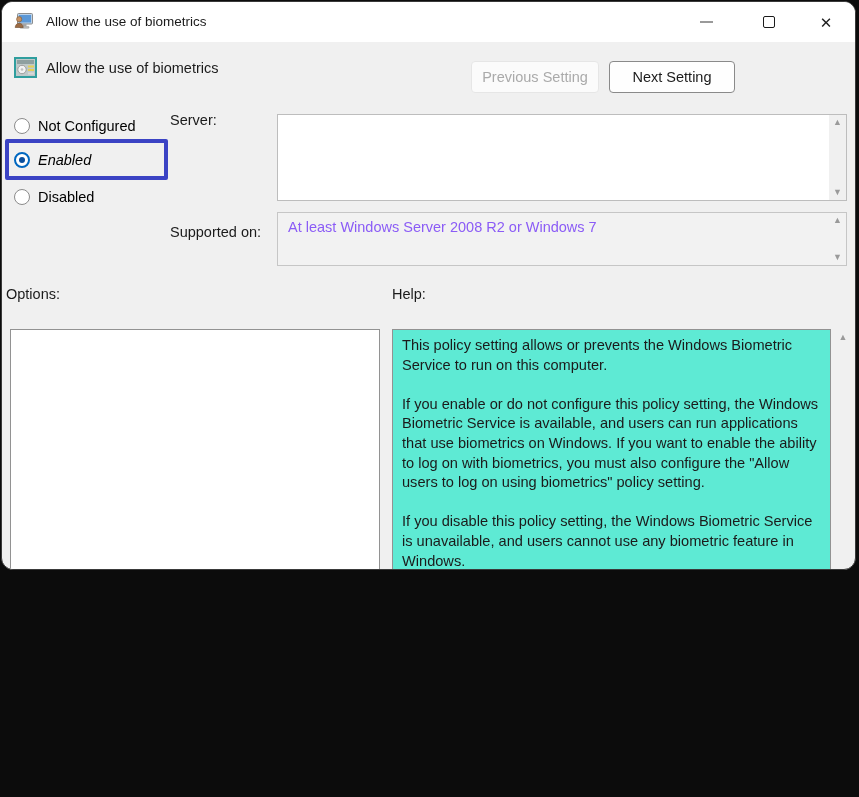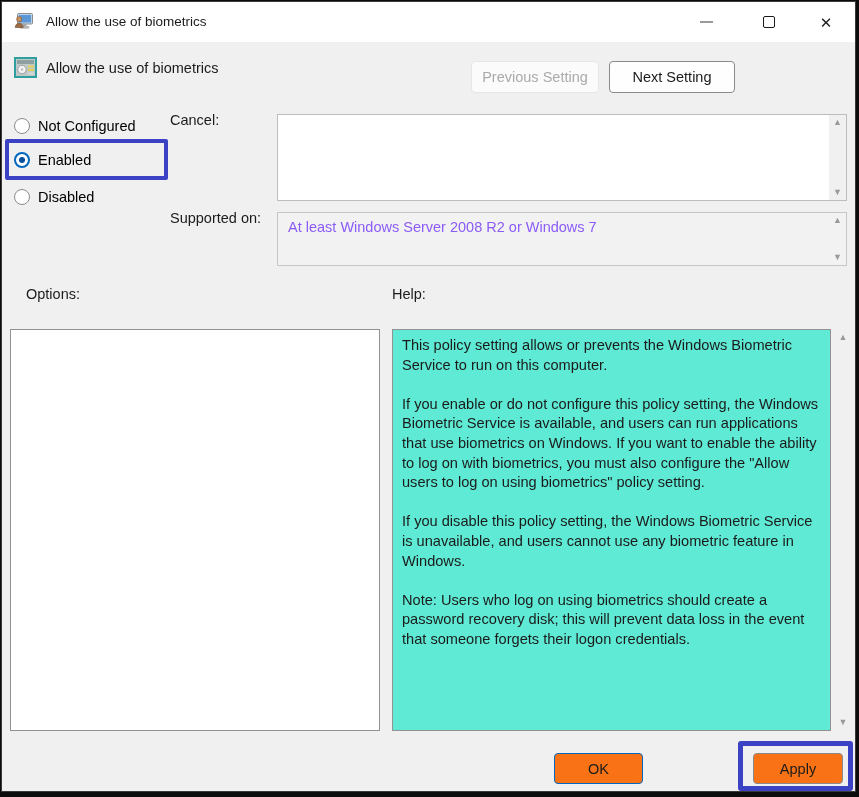"Allow the use of biometrics" #win { border-radius: 0 -> 12px; height: 791px -> 569px }
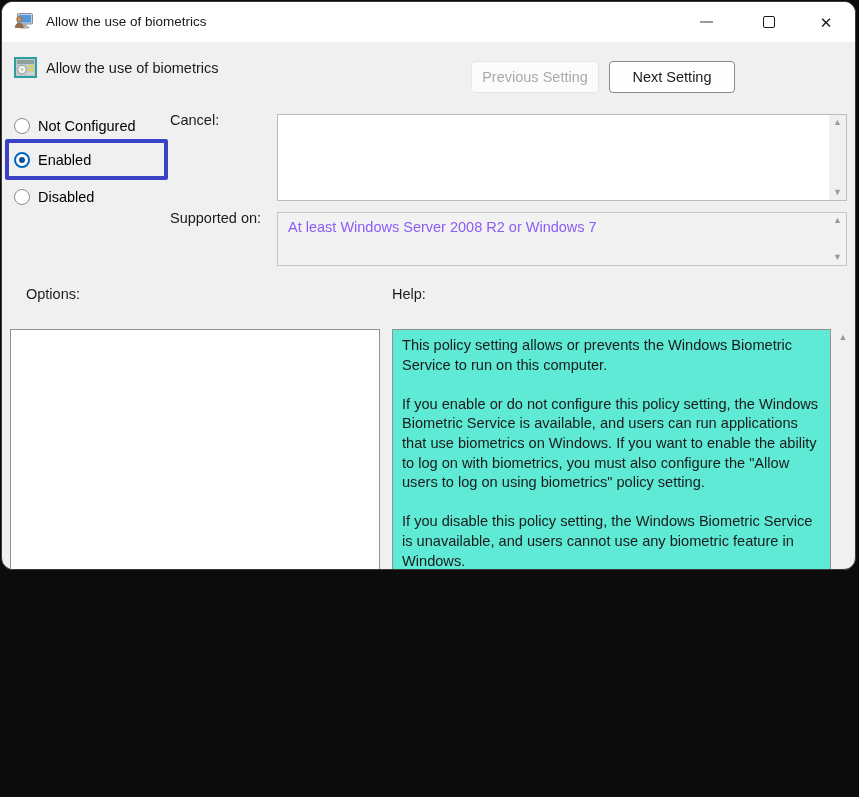"Cancel:" span.lbl { text: Cancel -> Server }
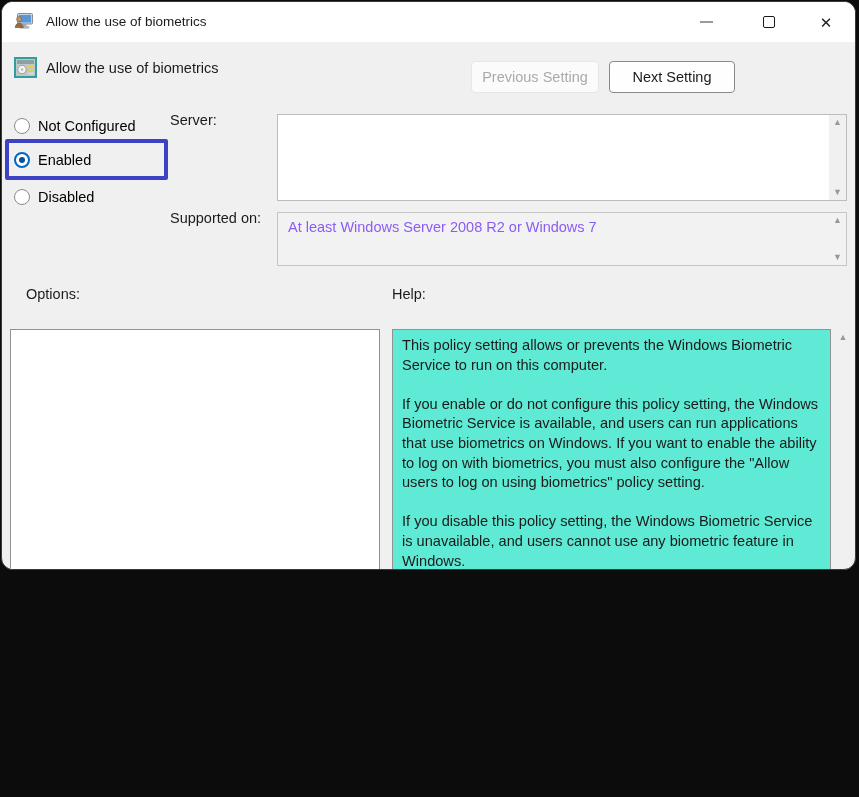"Enabled" div.radio-row { font-style: none -> italic }
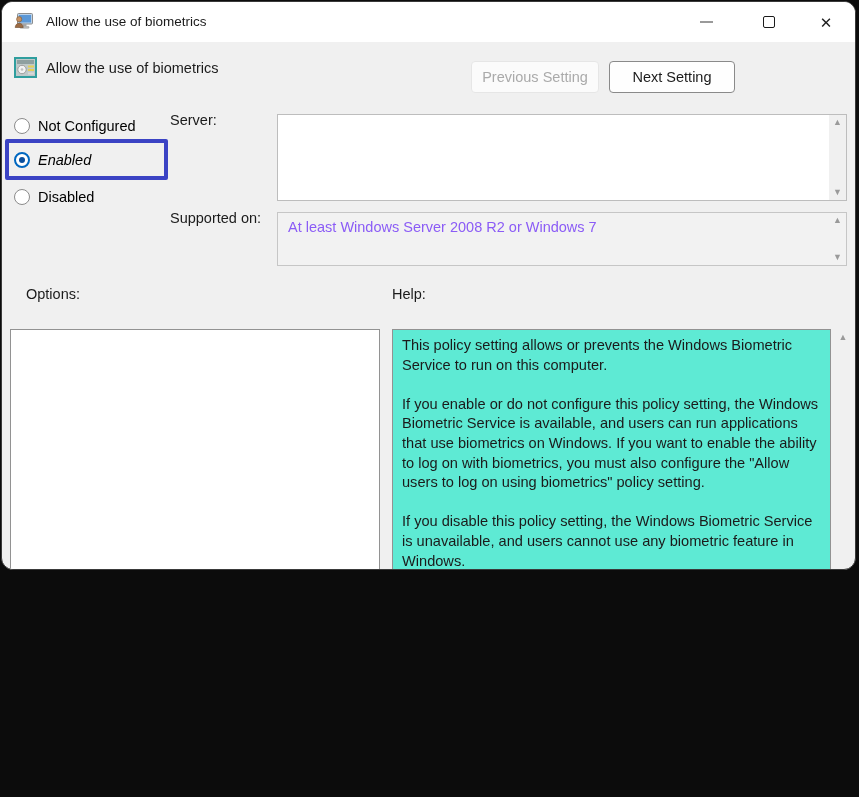"Supported on:" span.lbl { top: 208px -> 222px }
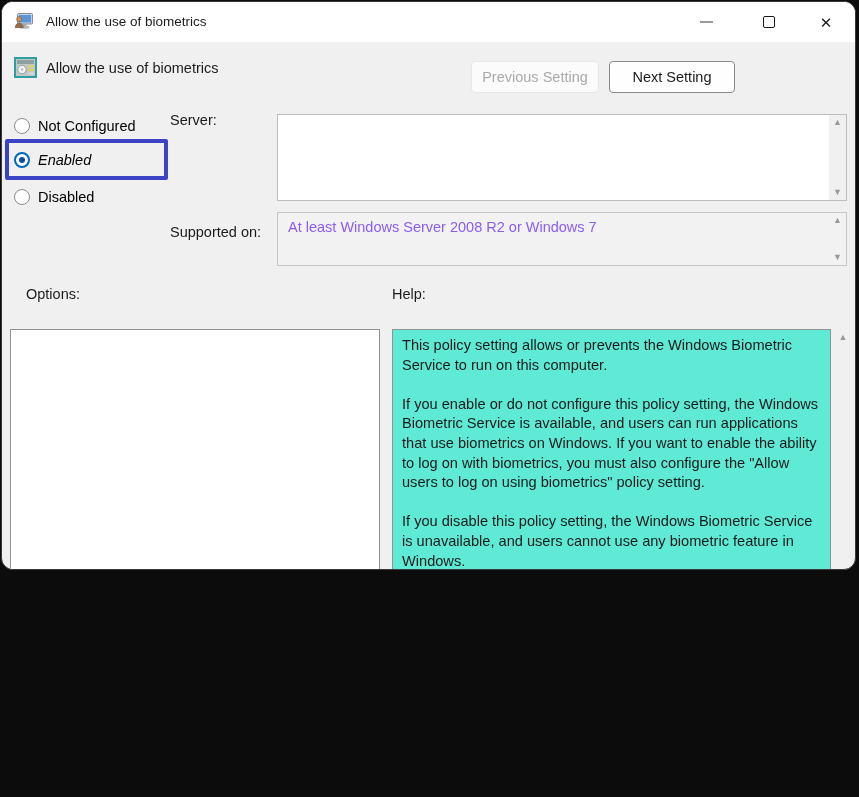"Options:" span.lbl { left: 24px -> 4px }
